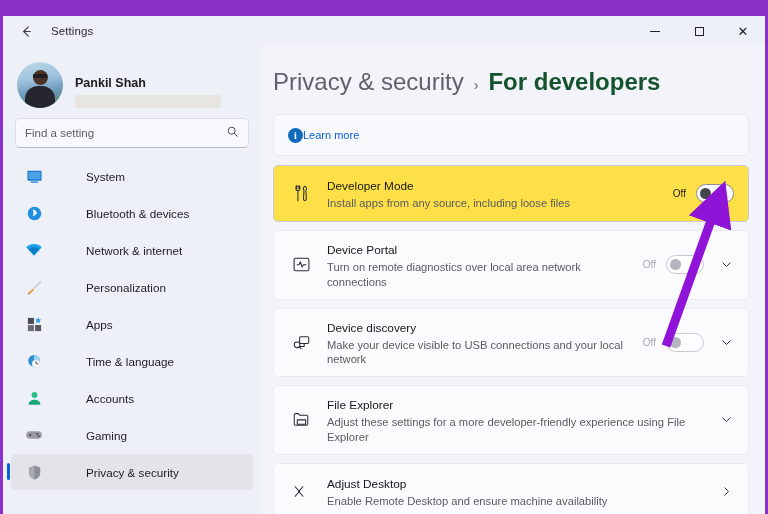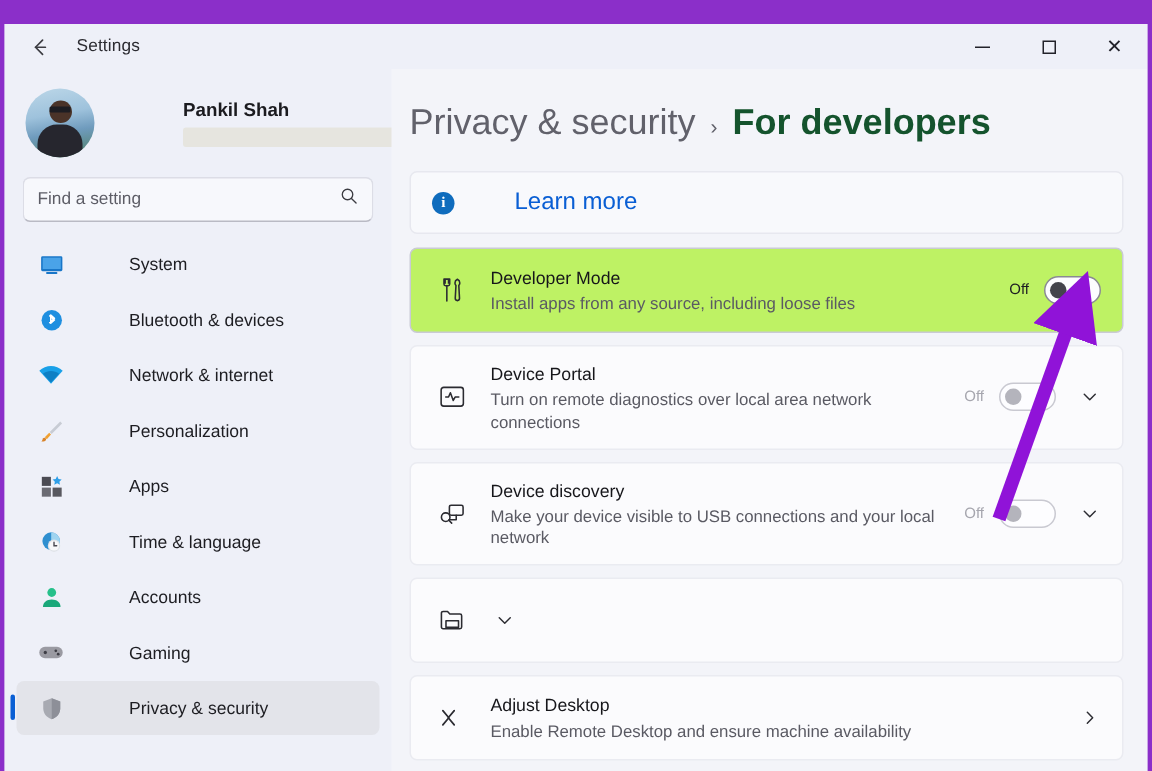"Pankil Shah" .profile { align-items: center -> flex-end; gap: 47px -> none }
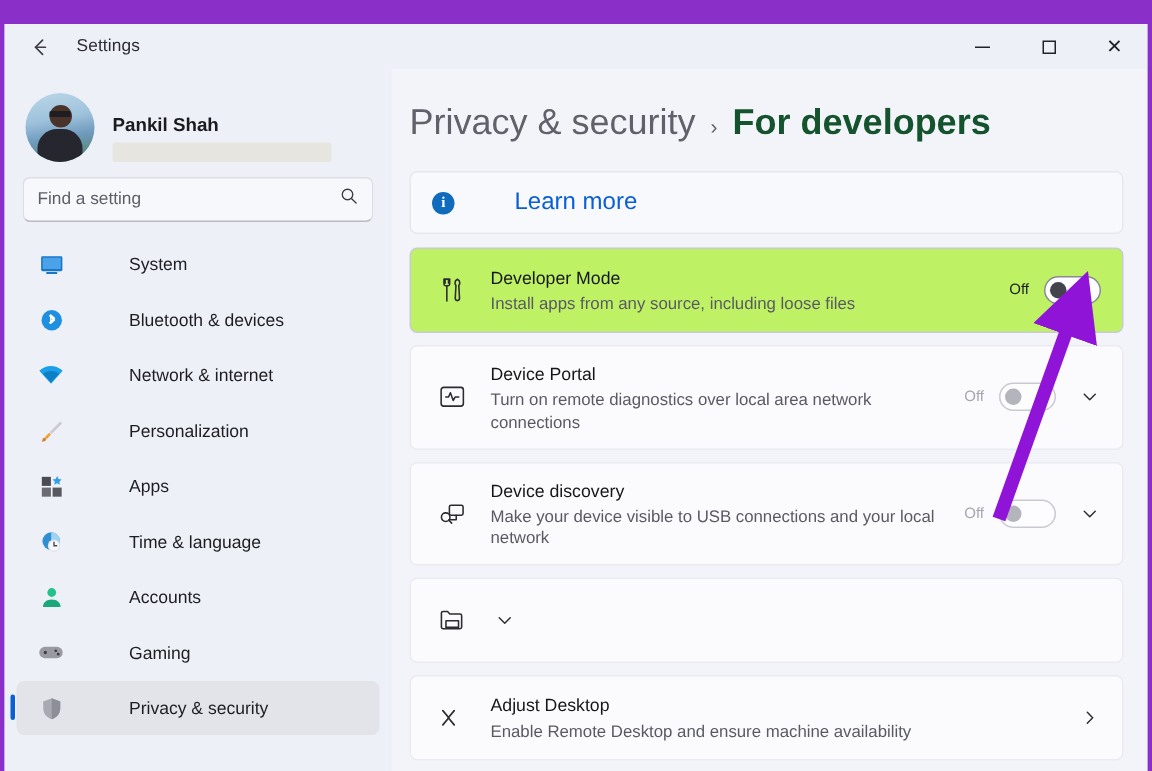"Learn more" .banner-link { font-size: 16px -> 11px; margin-left: 40px -> none }
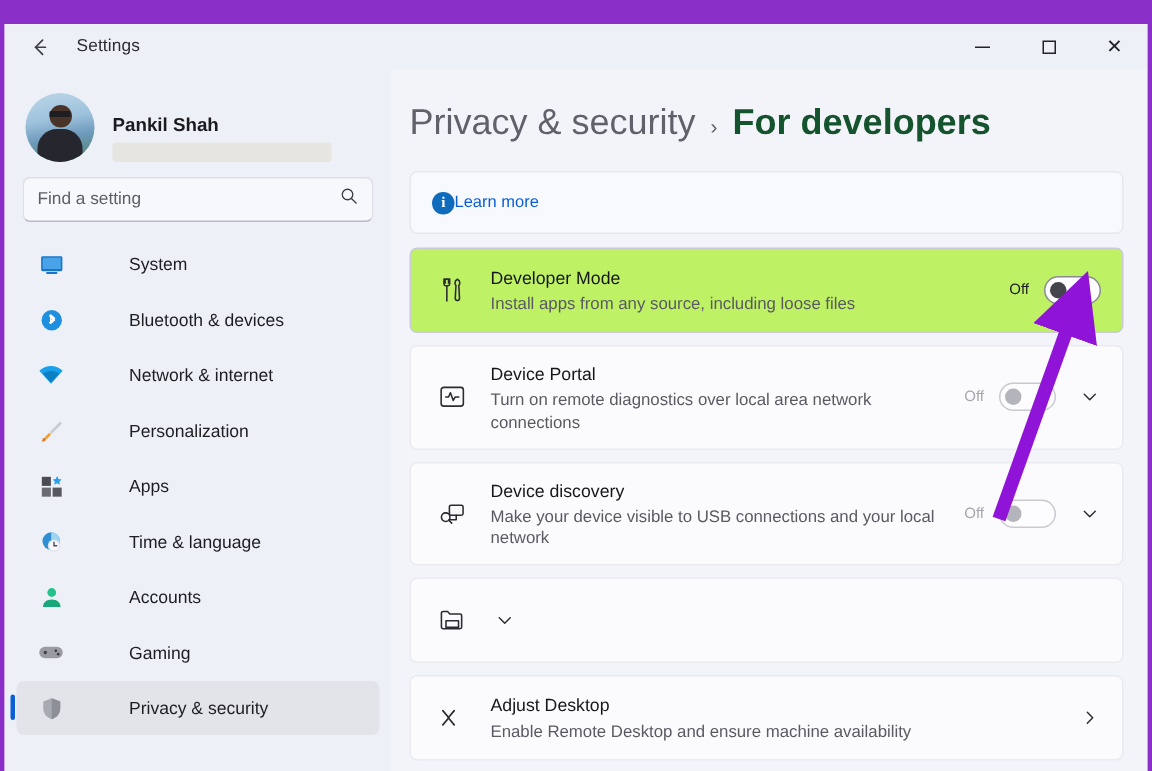"Developer Mode" .card.hovered { background: #bef264 -> #fde047 }
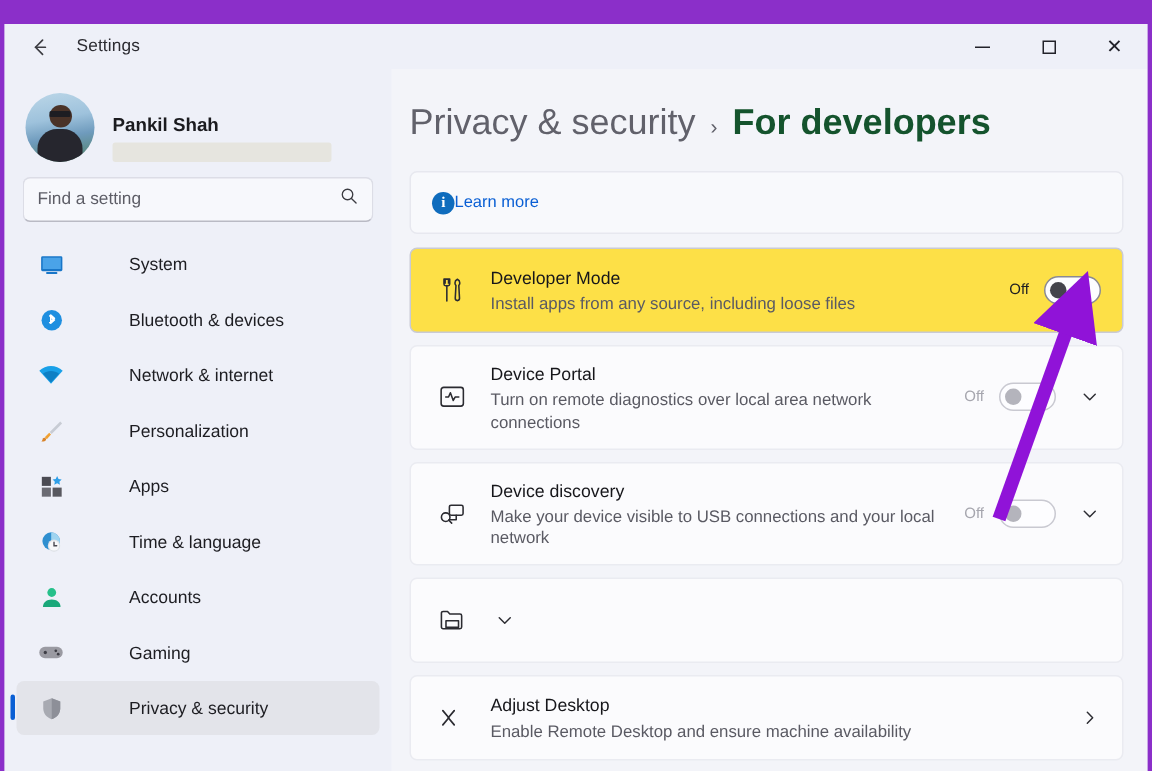"File Explorer" span.card-body { html: none -> <span> <span>File Explorer</span> <div>Adjust these settings for a more developer-friendly experience using File Explorer</div> </span> }
